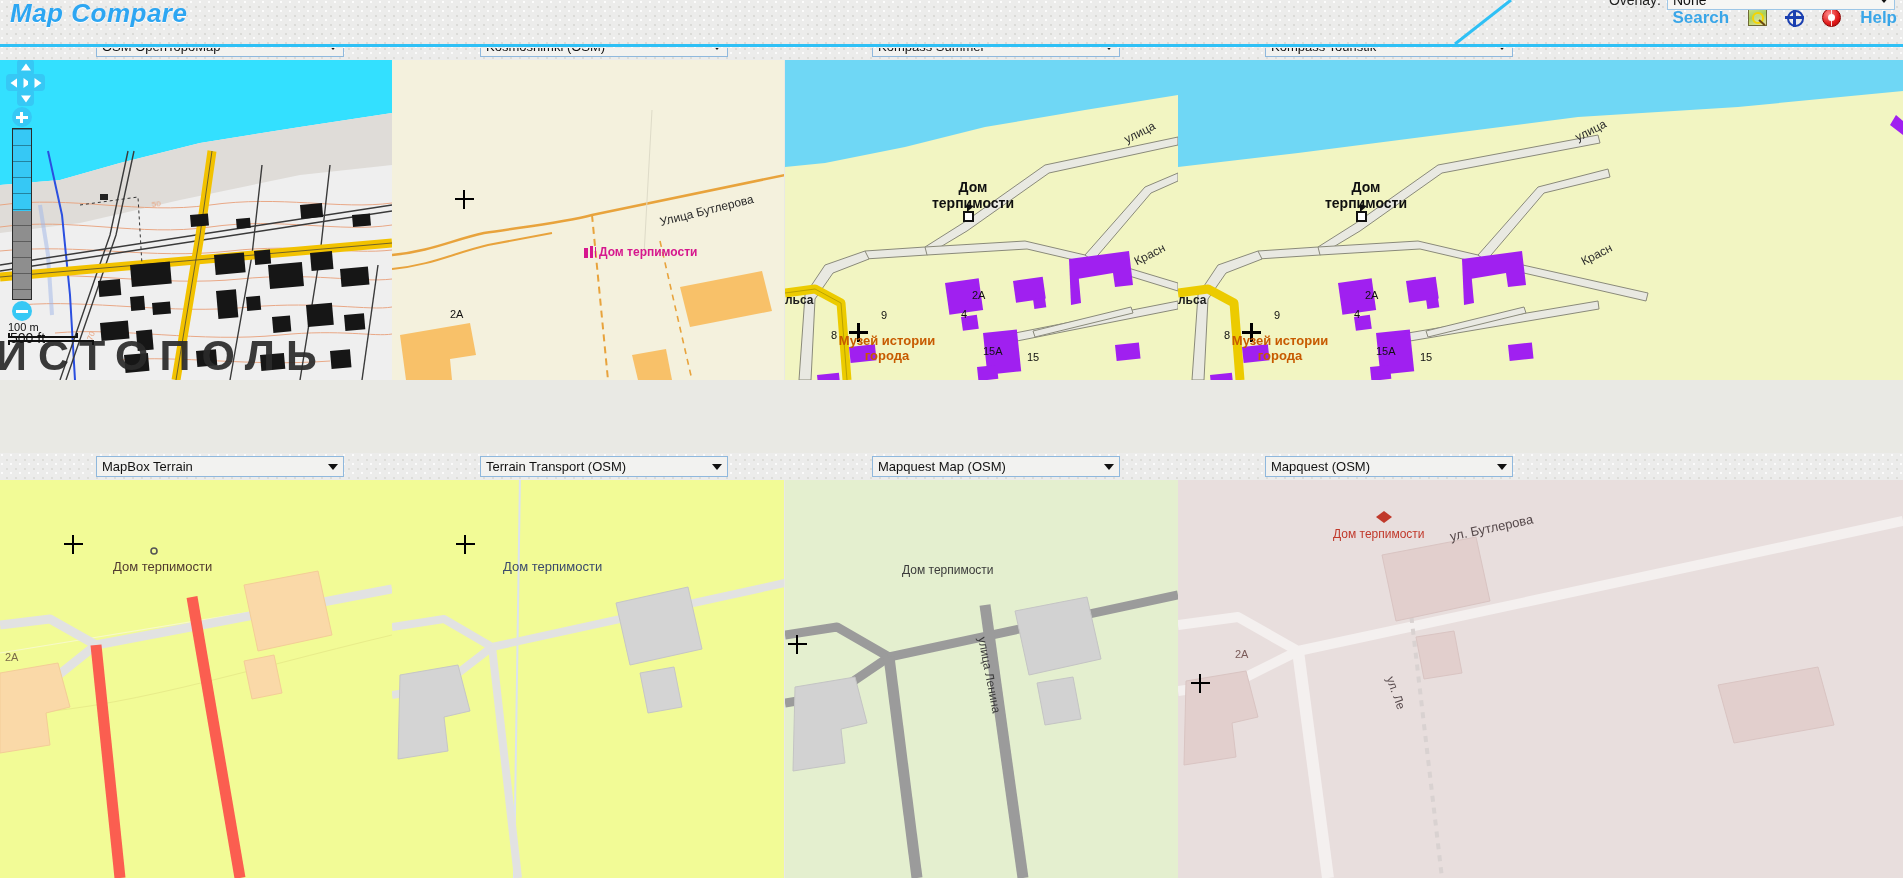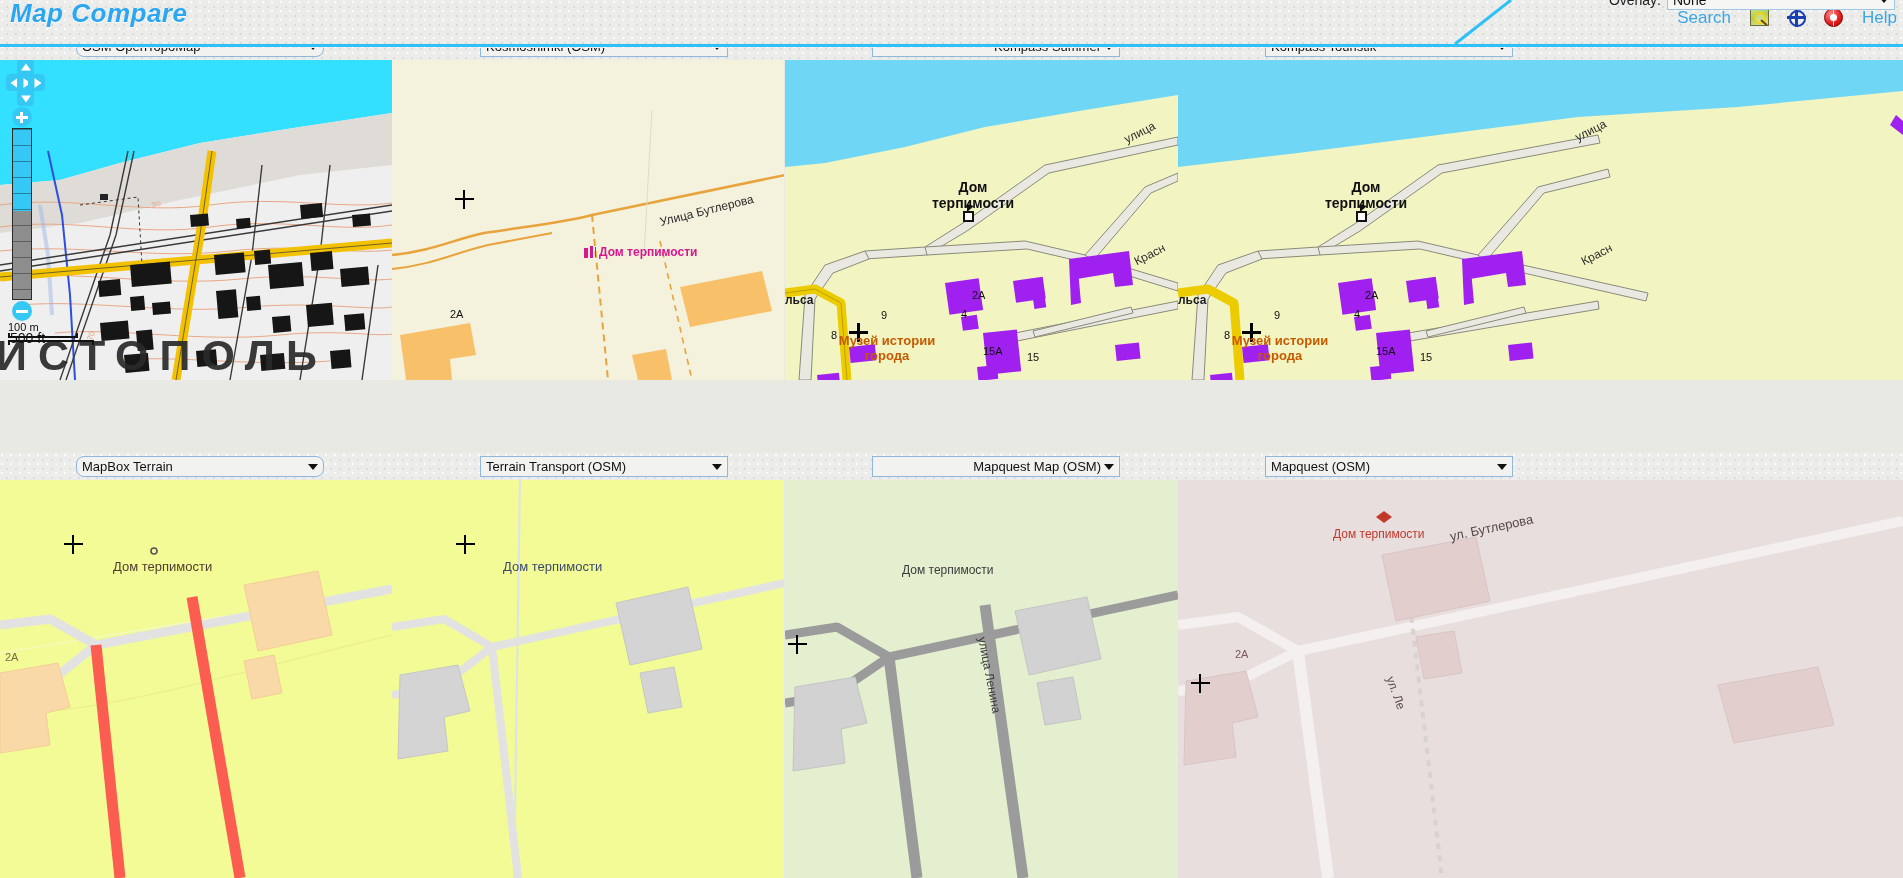"Search" .header-right { font-weight: none -> bold }
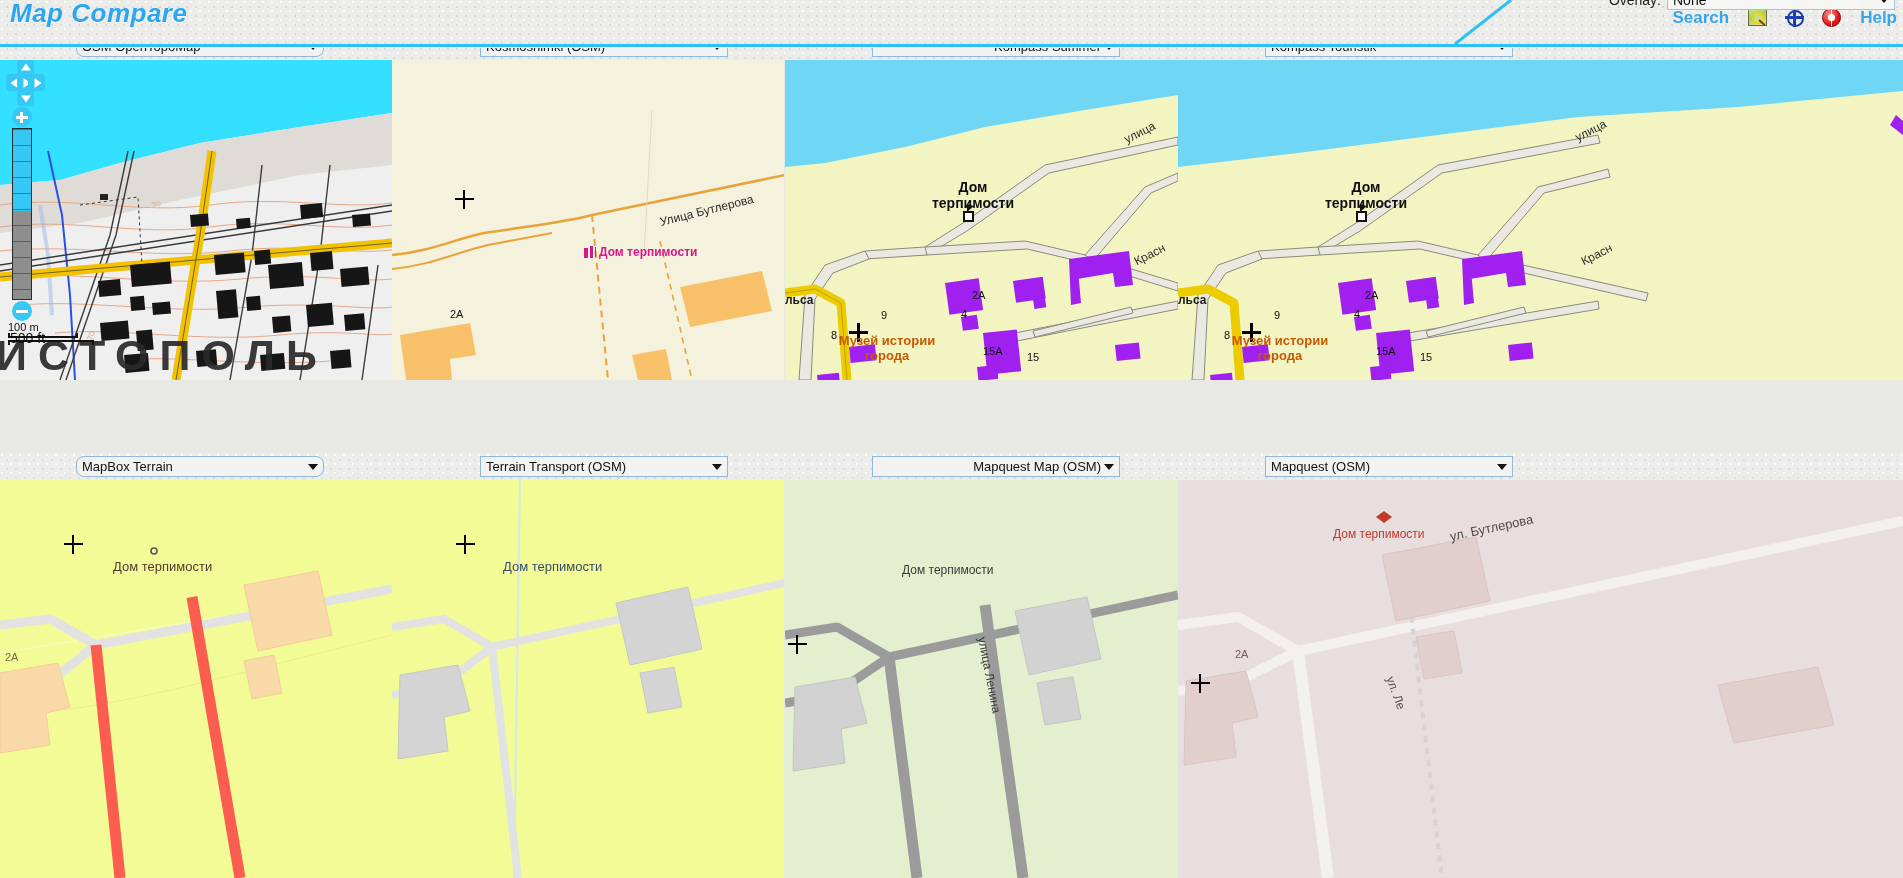"MapBox Terrain" .sel-c0 { border-radius: 8px -> none; left: 76px -> 96px }
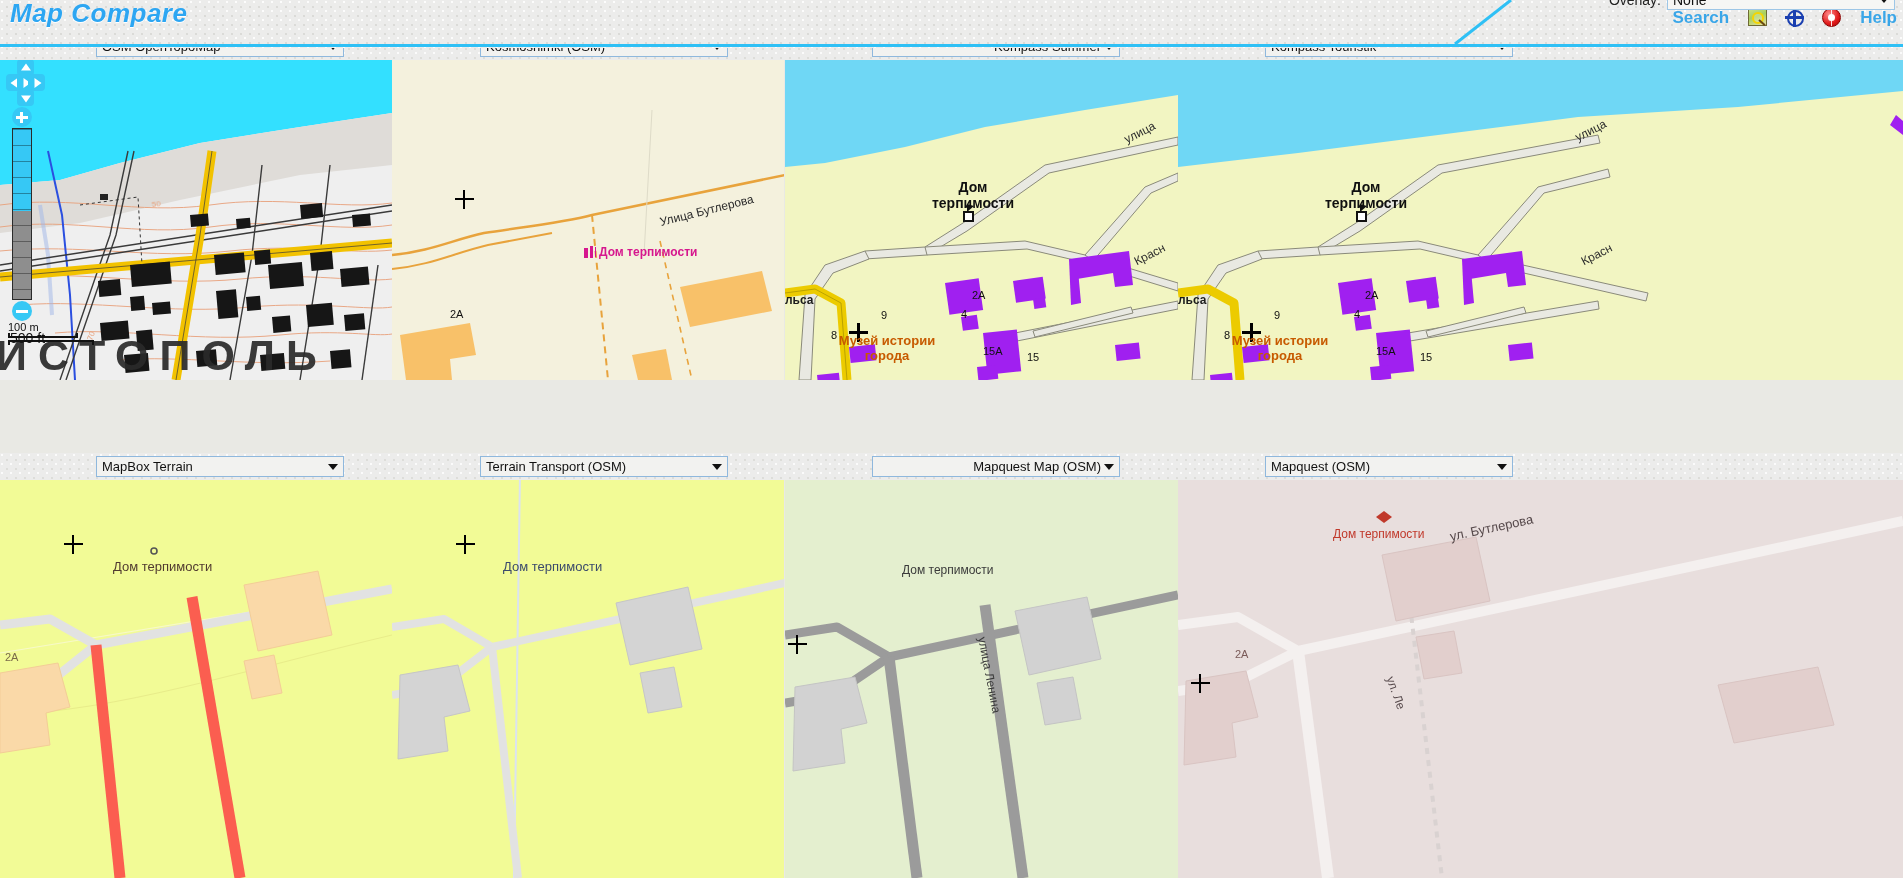"Mapquest Map (OSM)" .sel-c2 { text-align: right -> none }
